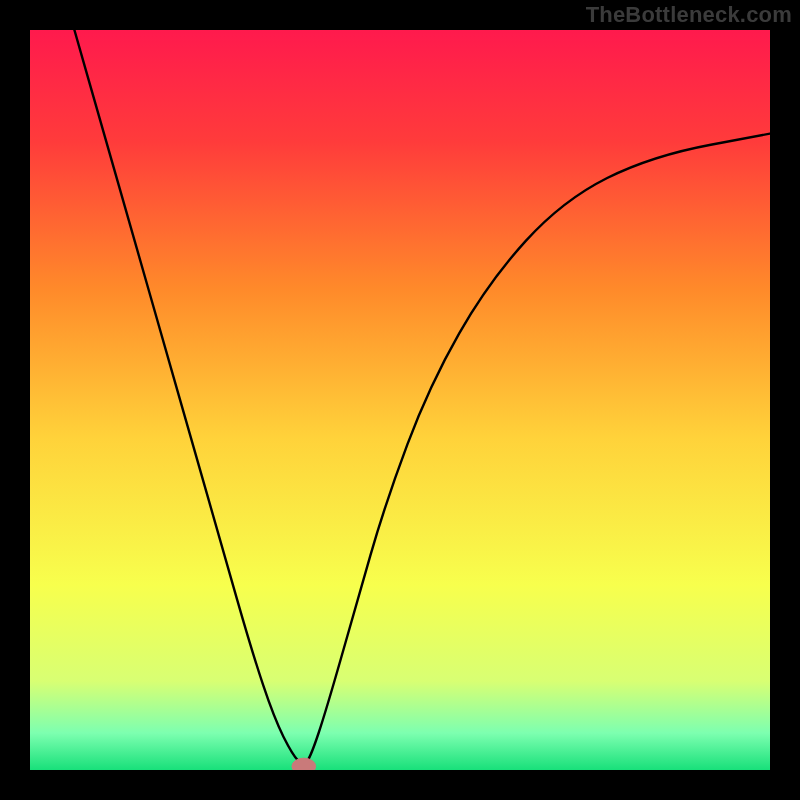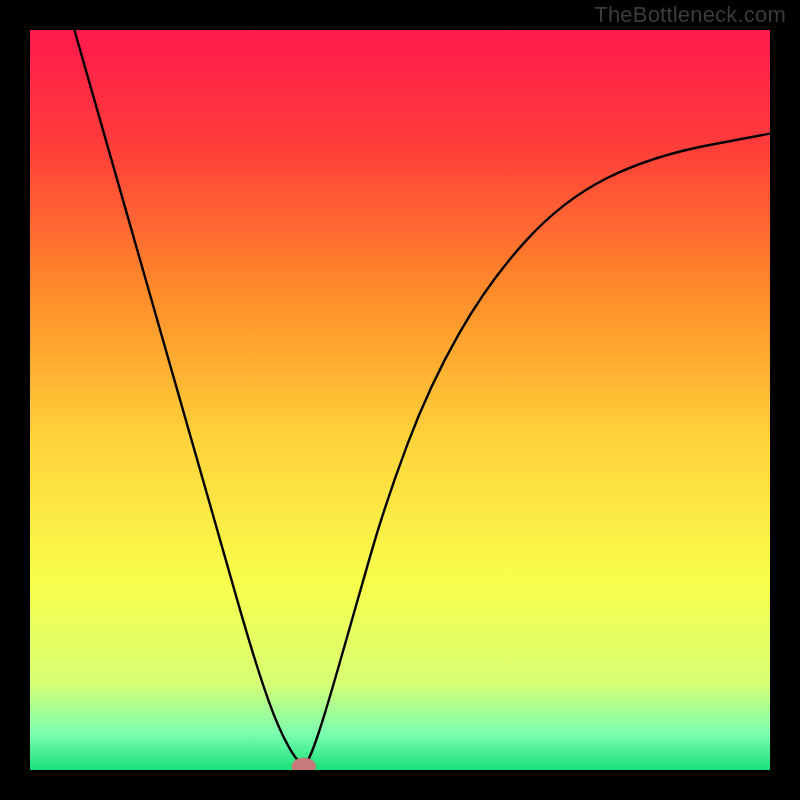"TheBottleneck.com" .watermark { font-weight: 400 -> 700; right: 14px -> 8px }
